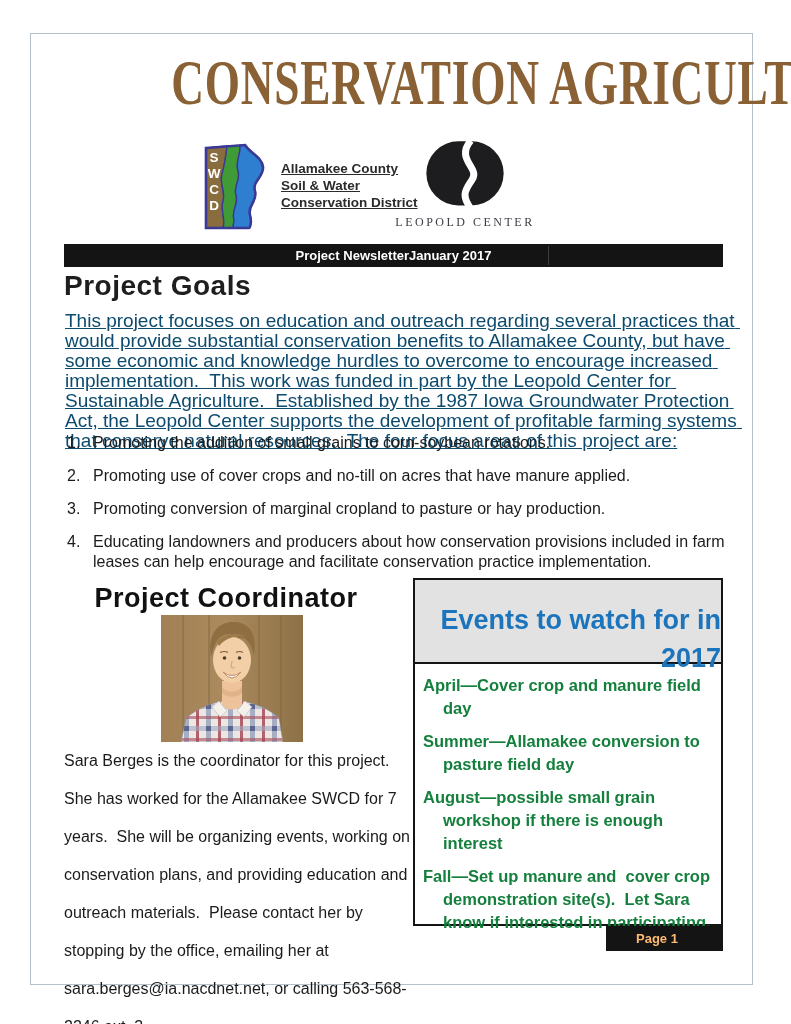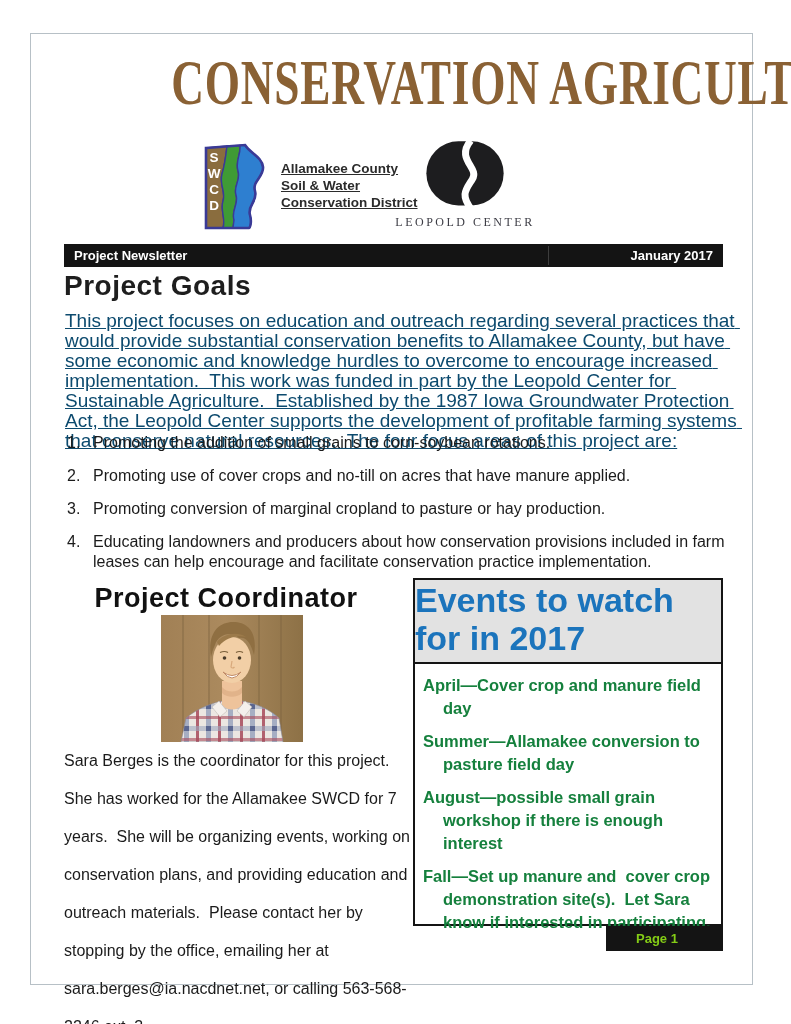"Project Newsletter" .bar { justify-content: space-between -> center }
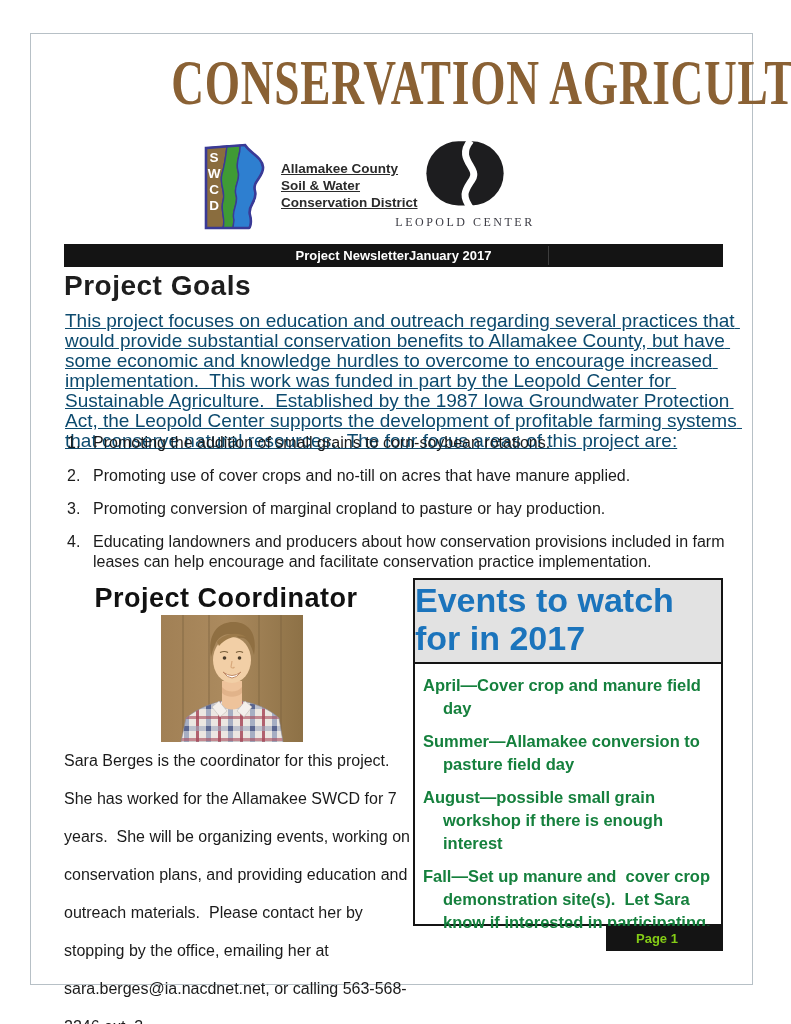"Events to watch for in" .events-header { font-size: 34px -> 27px; padding-top: 1px -> 21px; text-align: left -> right }
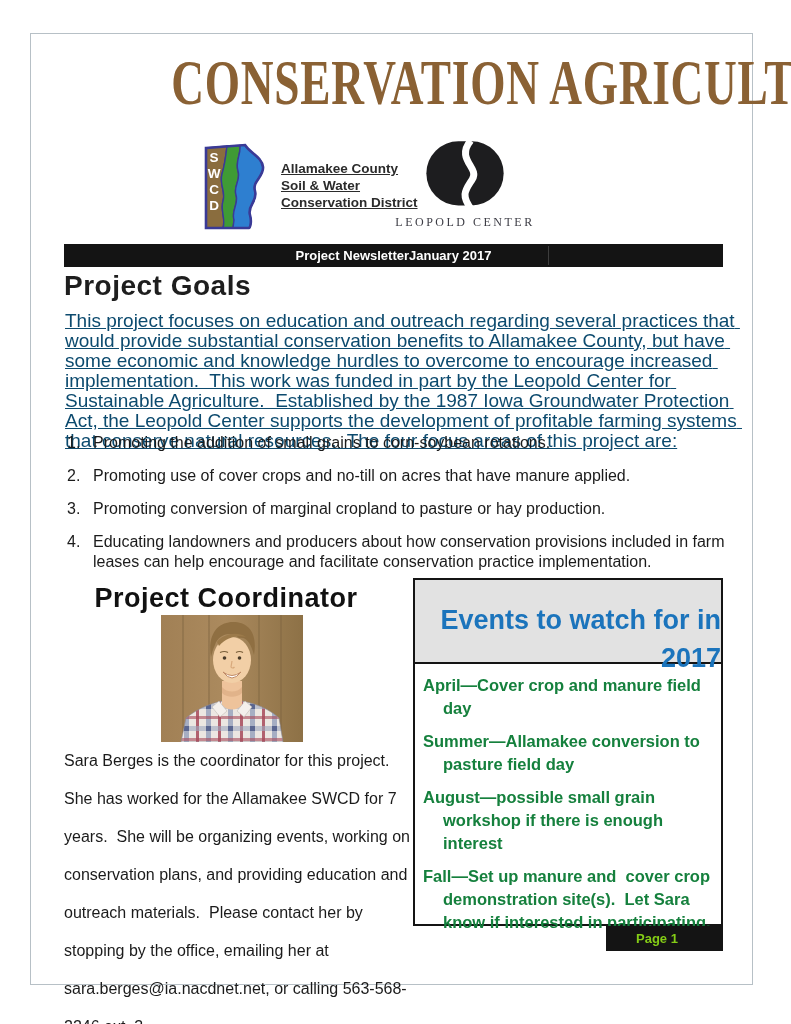"Page 1" .page-badge { color: #84cc16 -> #fdba74 }
